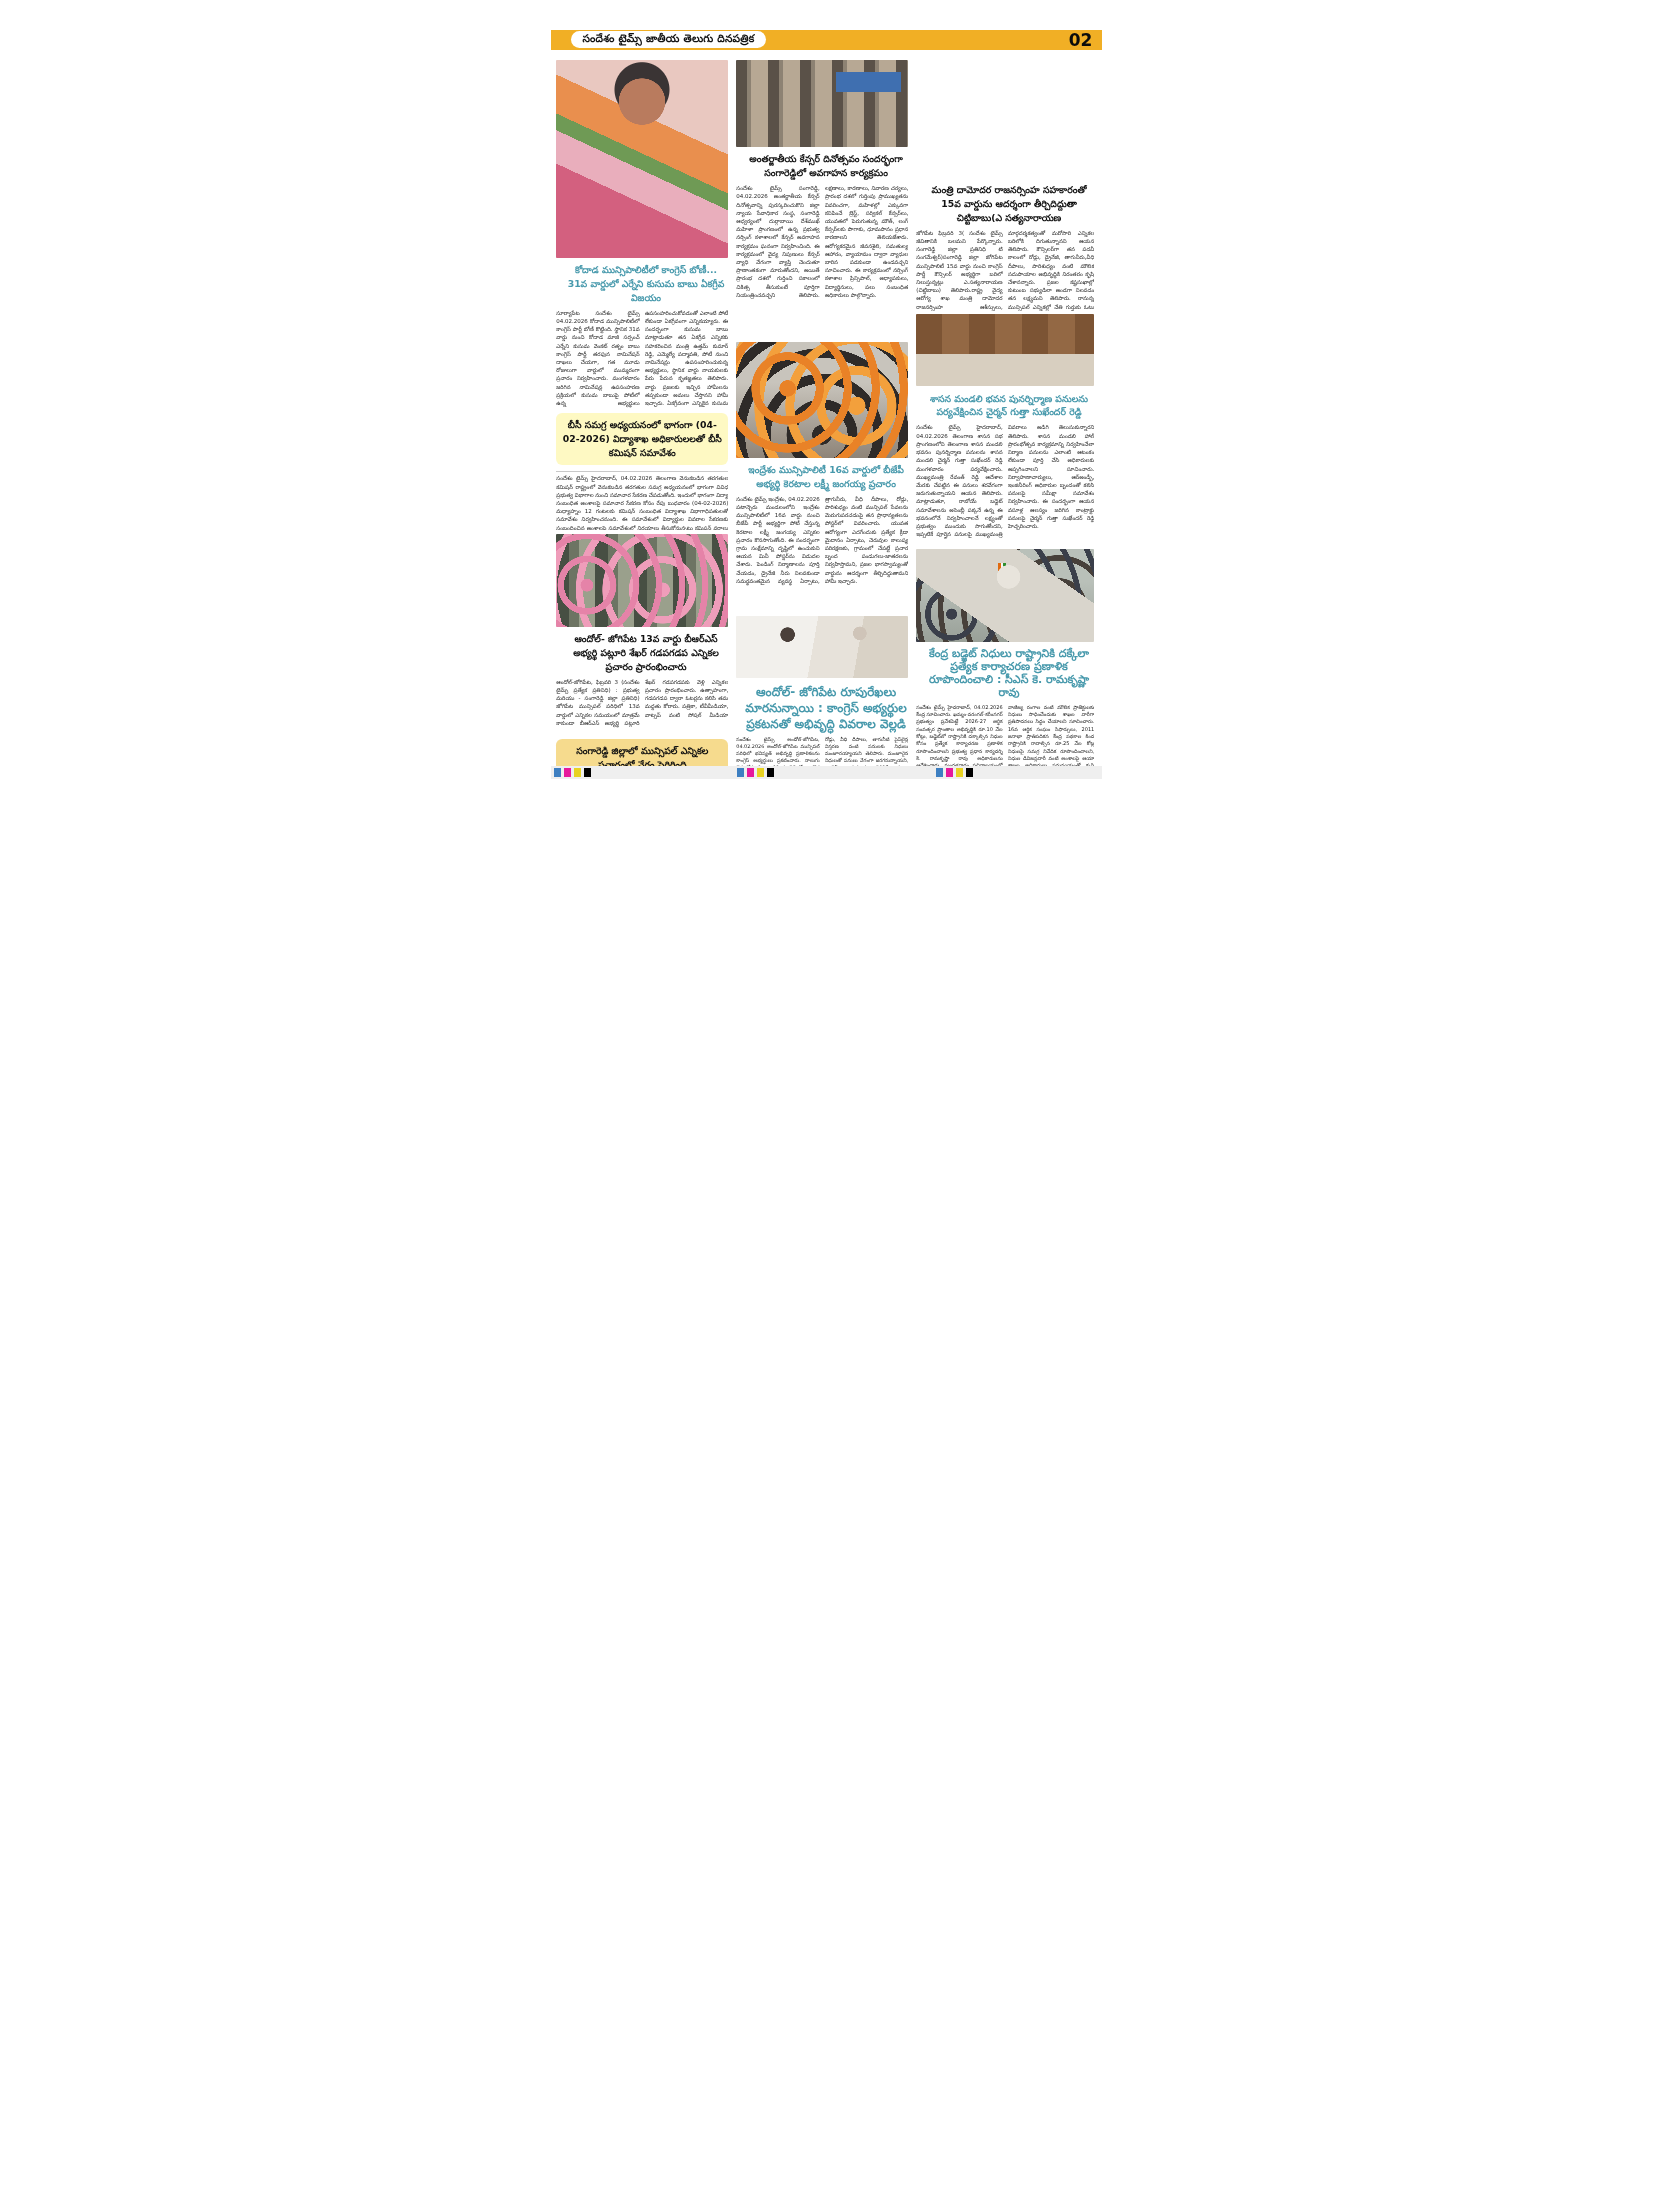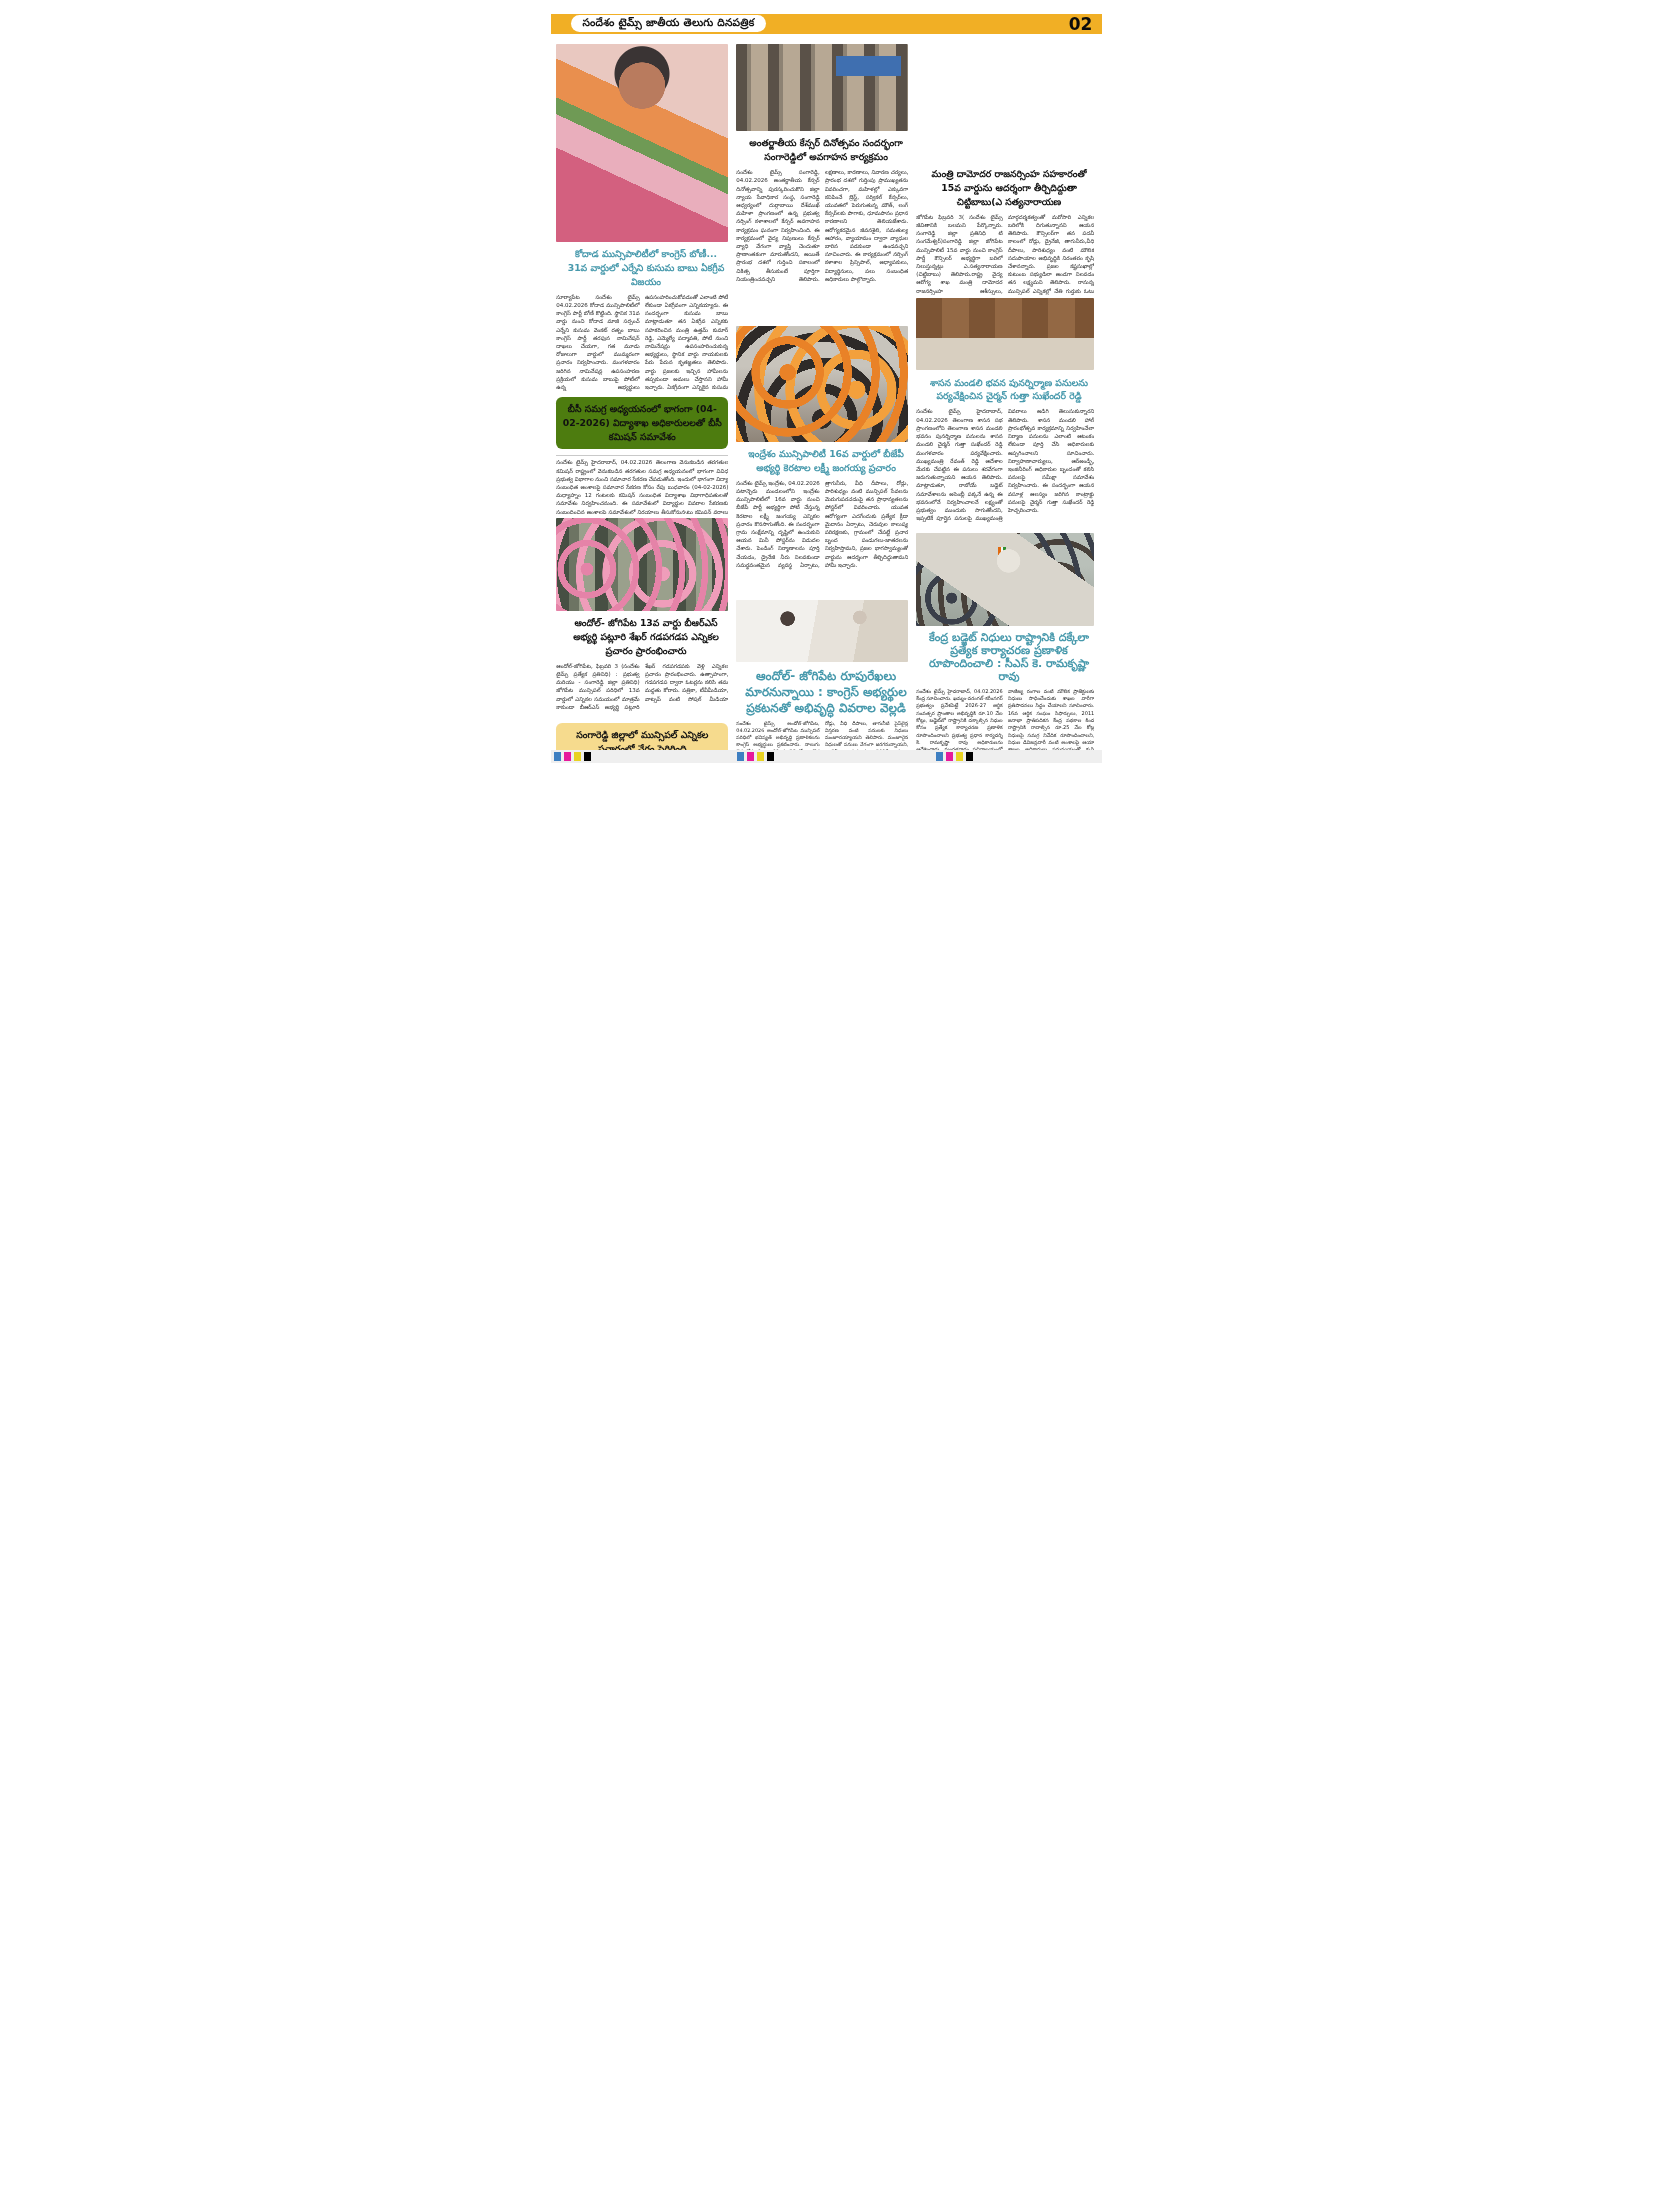"సందేశం టైమ్స్ జాతీయ తెలుగు దినపత్రిక" .page { margin: 0 auto -> 16px auto }
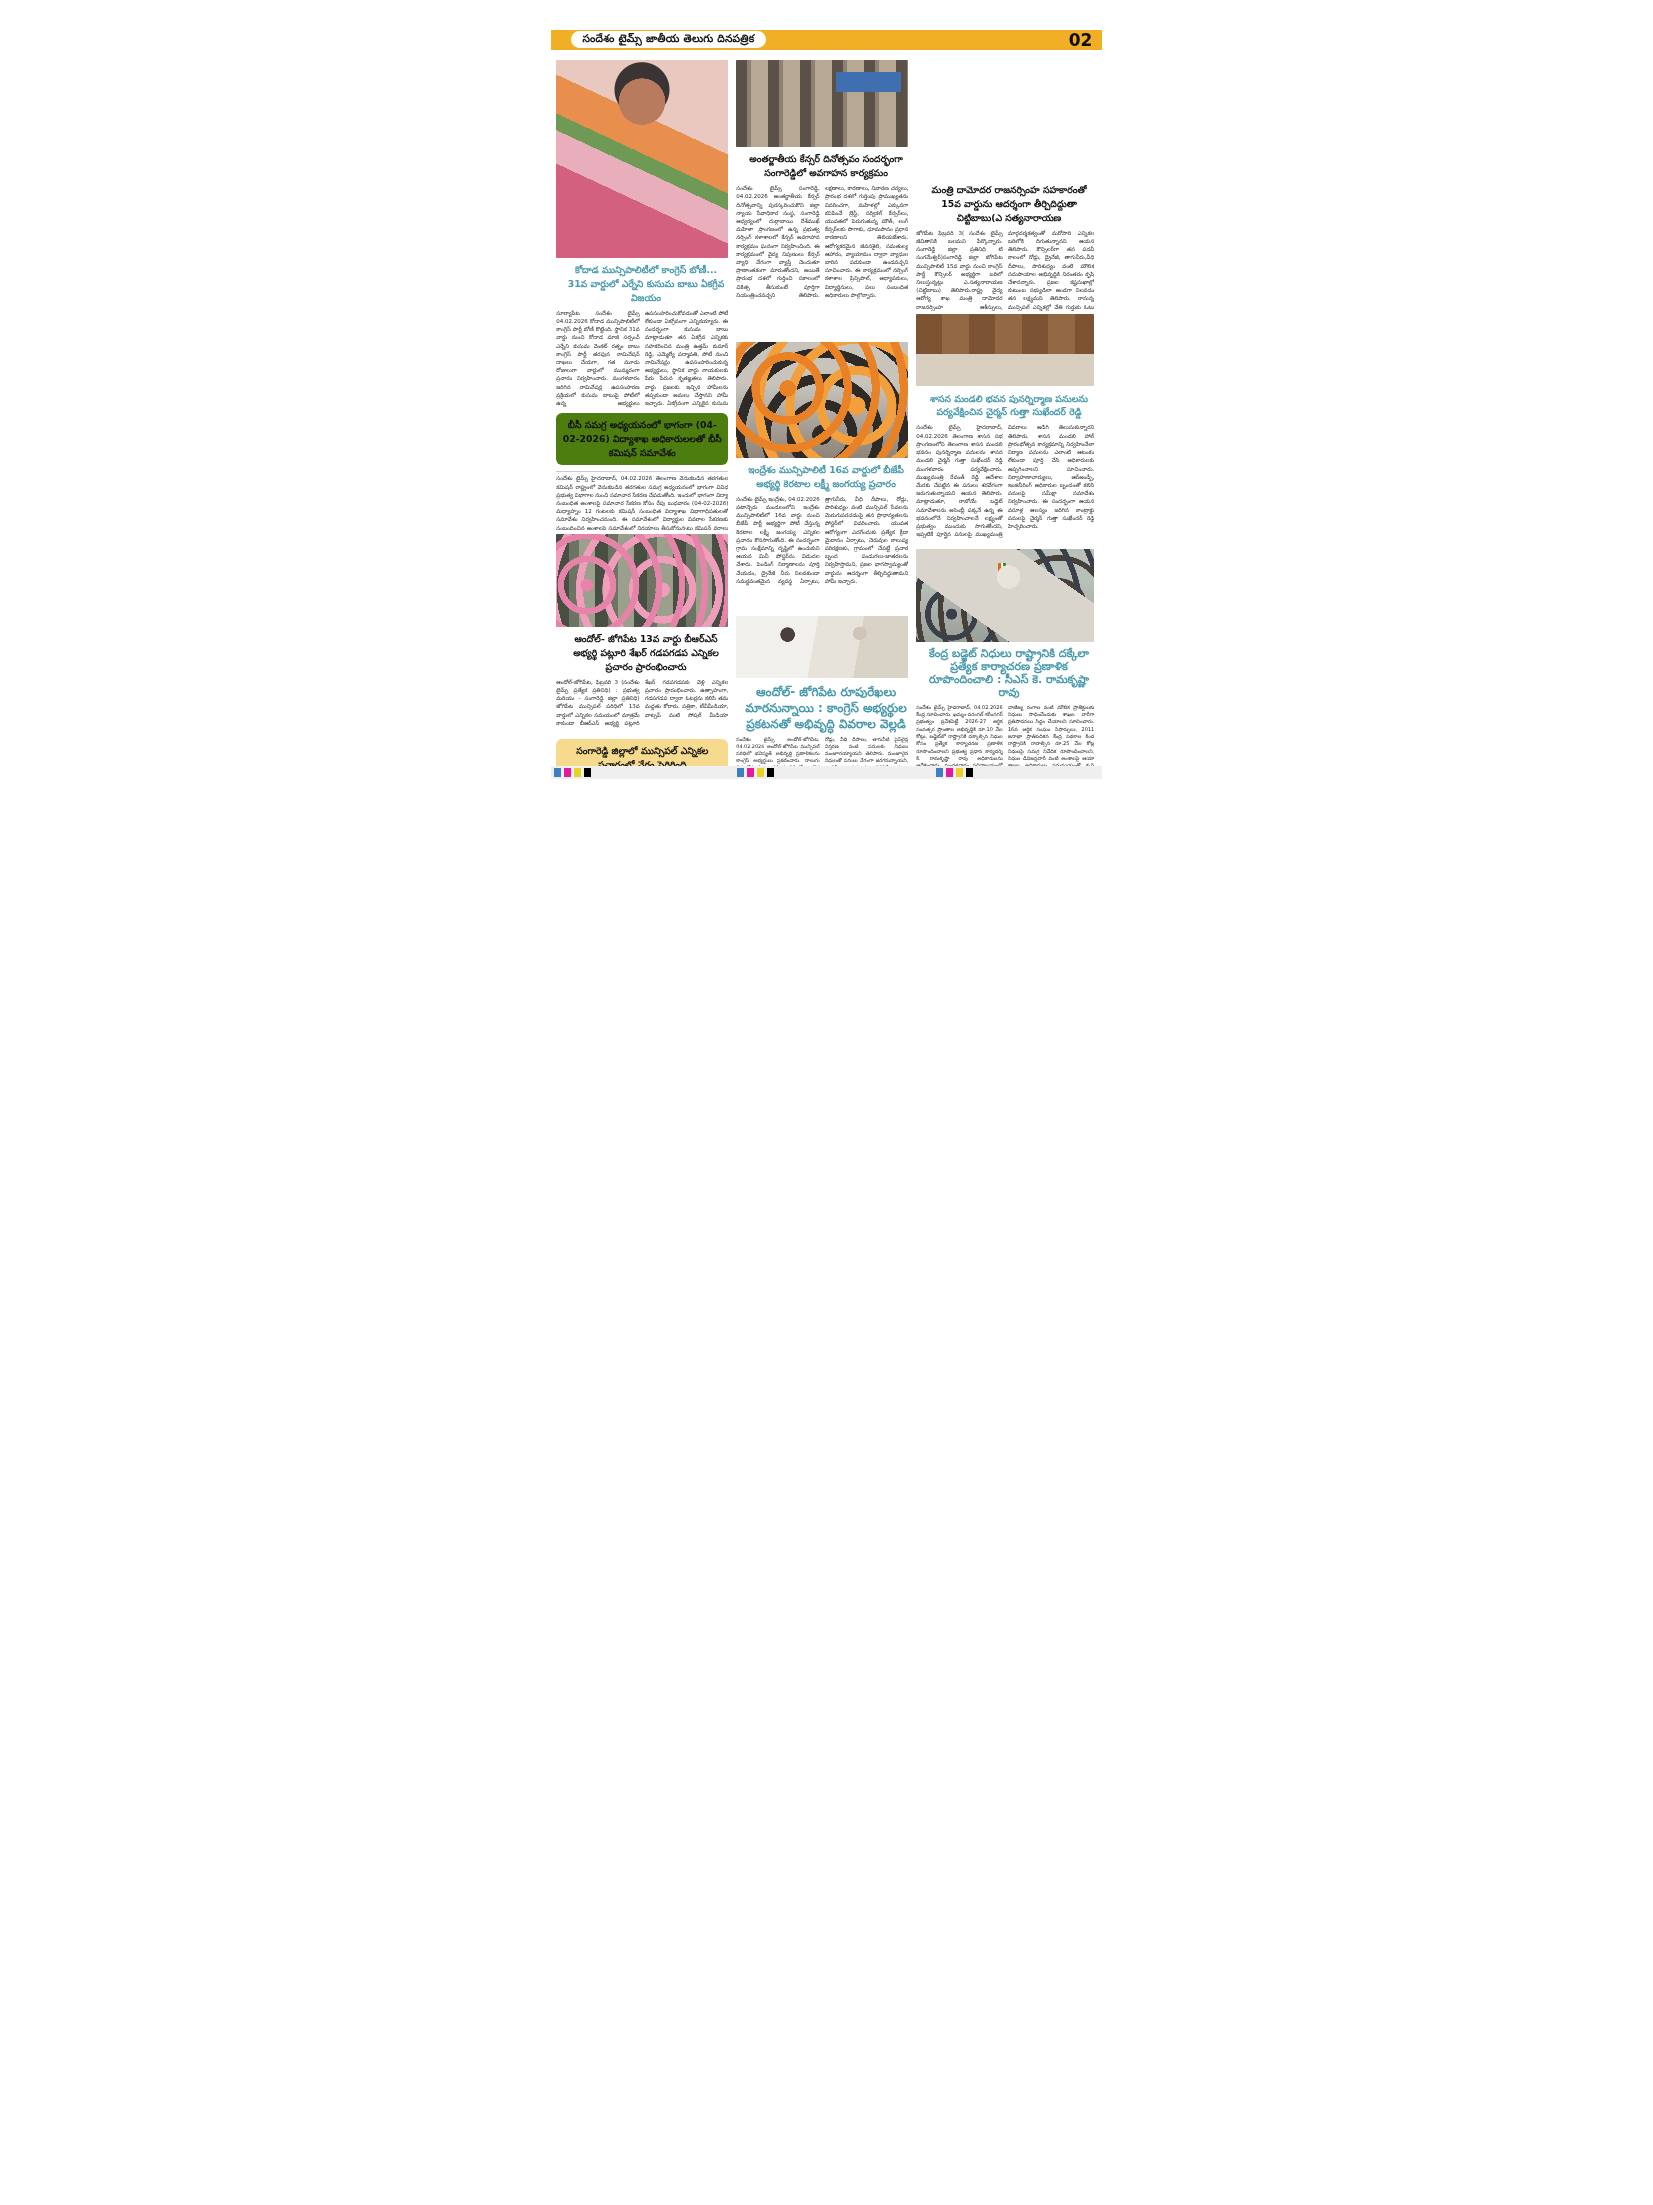"బీసీ సమగ్ర అధ్యయనంలో భాగంగా (04-02-2026)" .hl-box.cream { background: #4d7c0f -> #fef9c3 }
